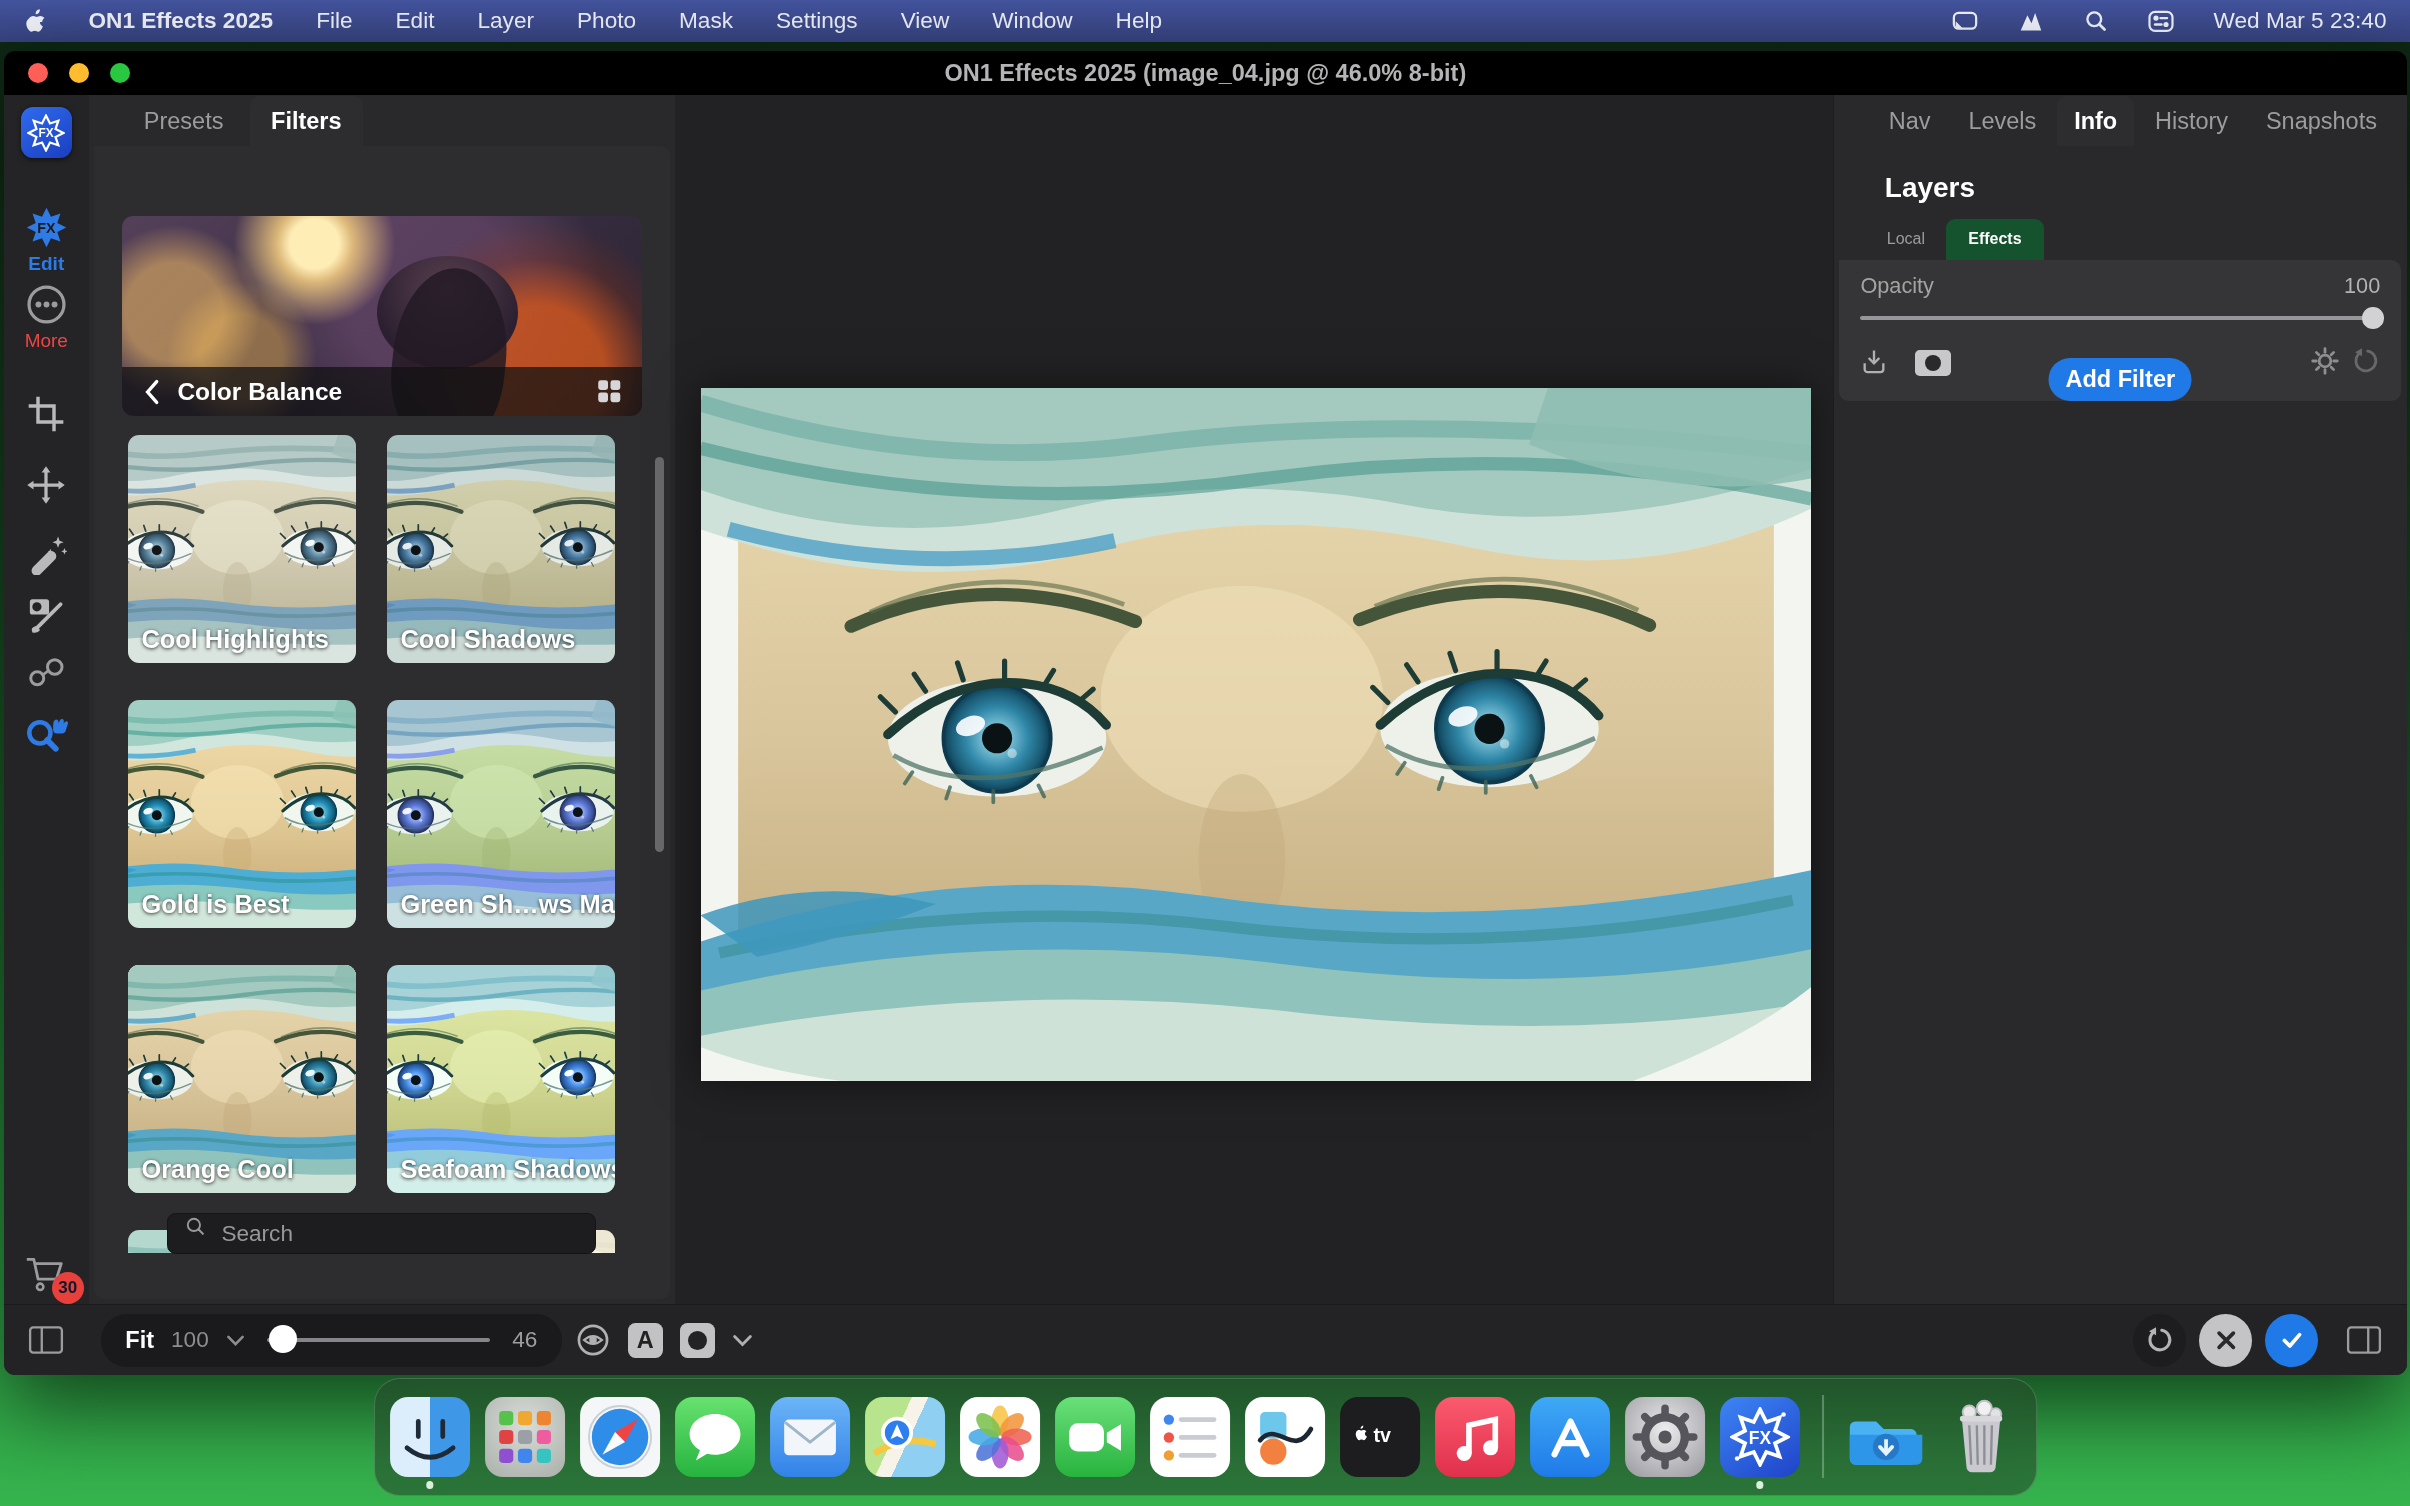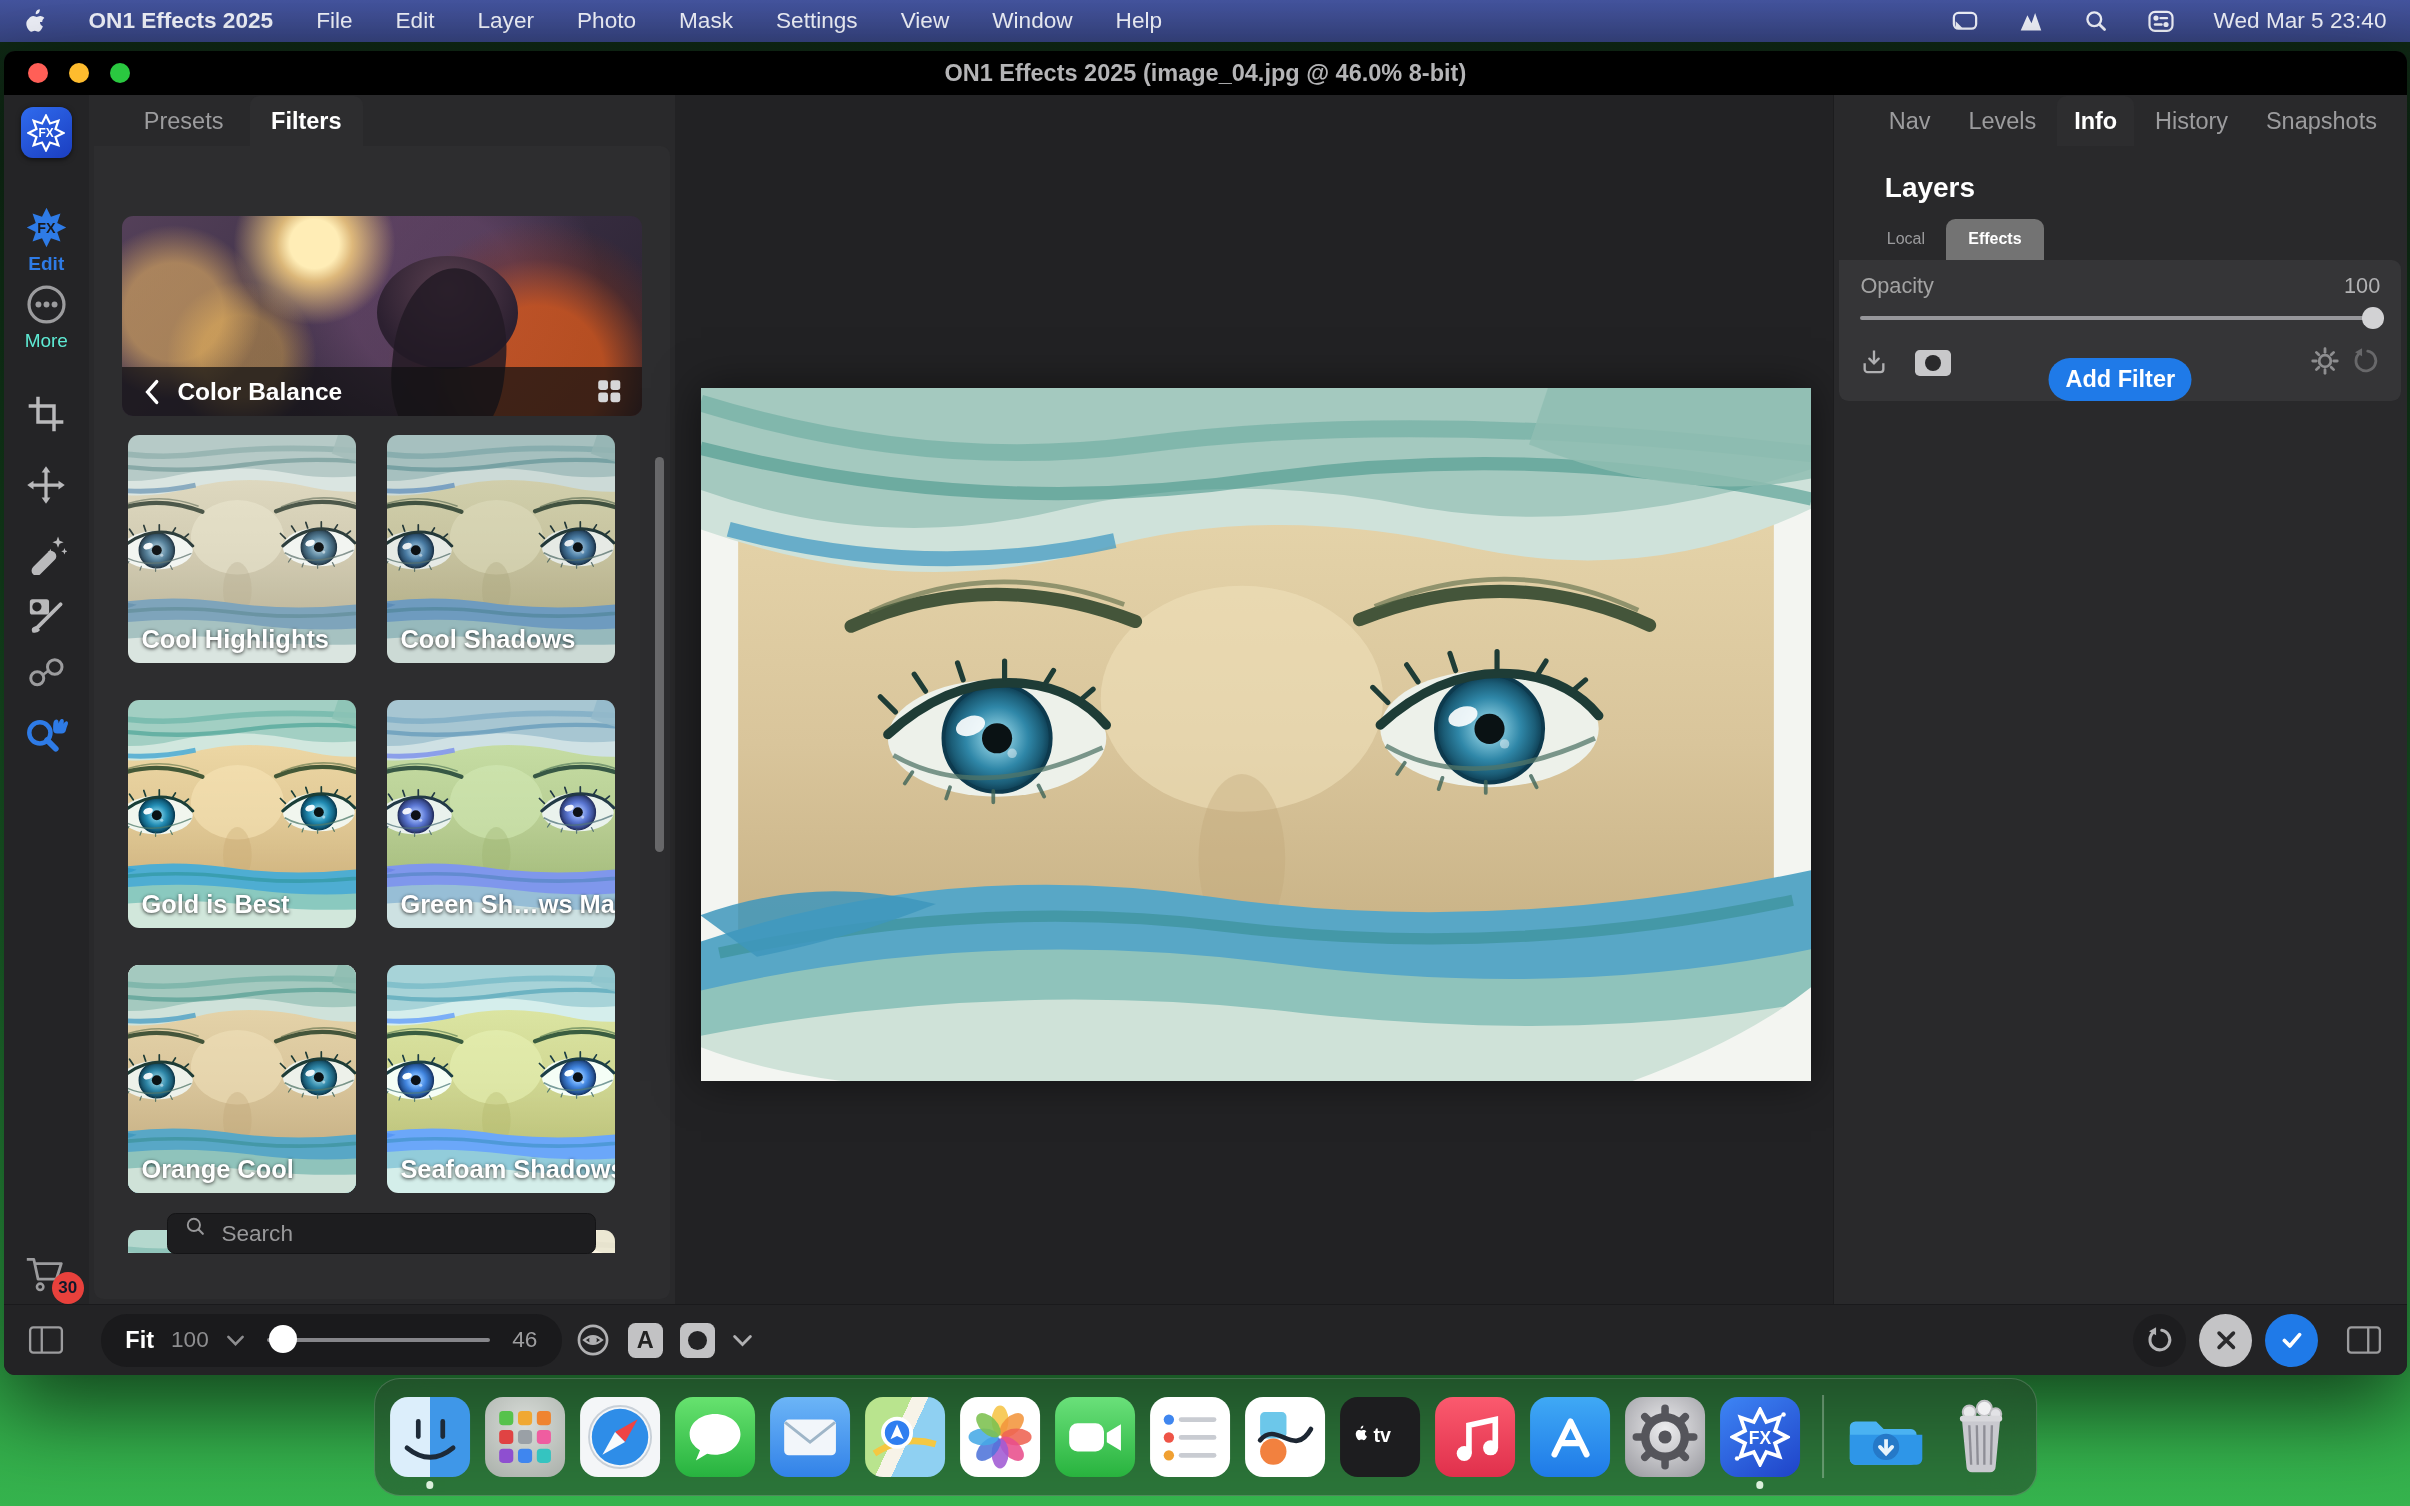"Effects" .lt-tab.active { background: #737373 -> #14532d }
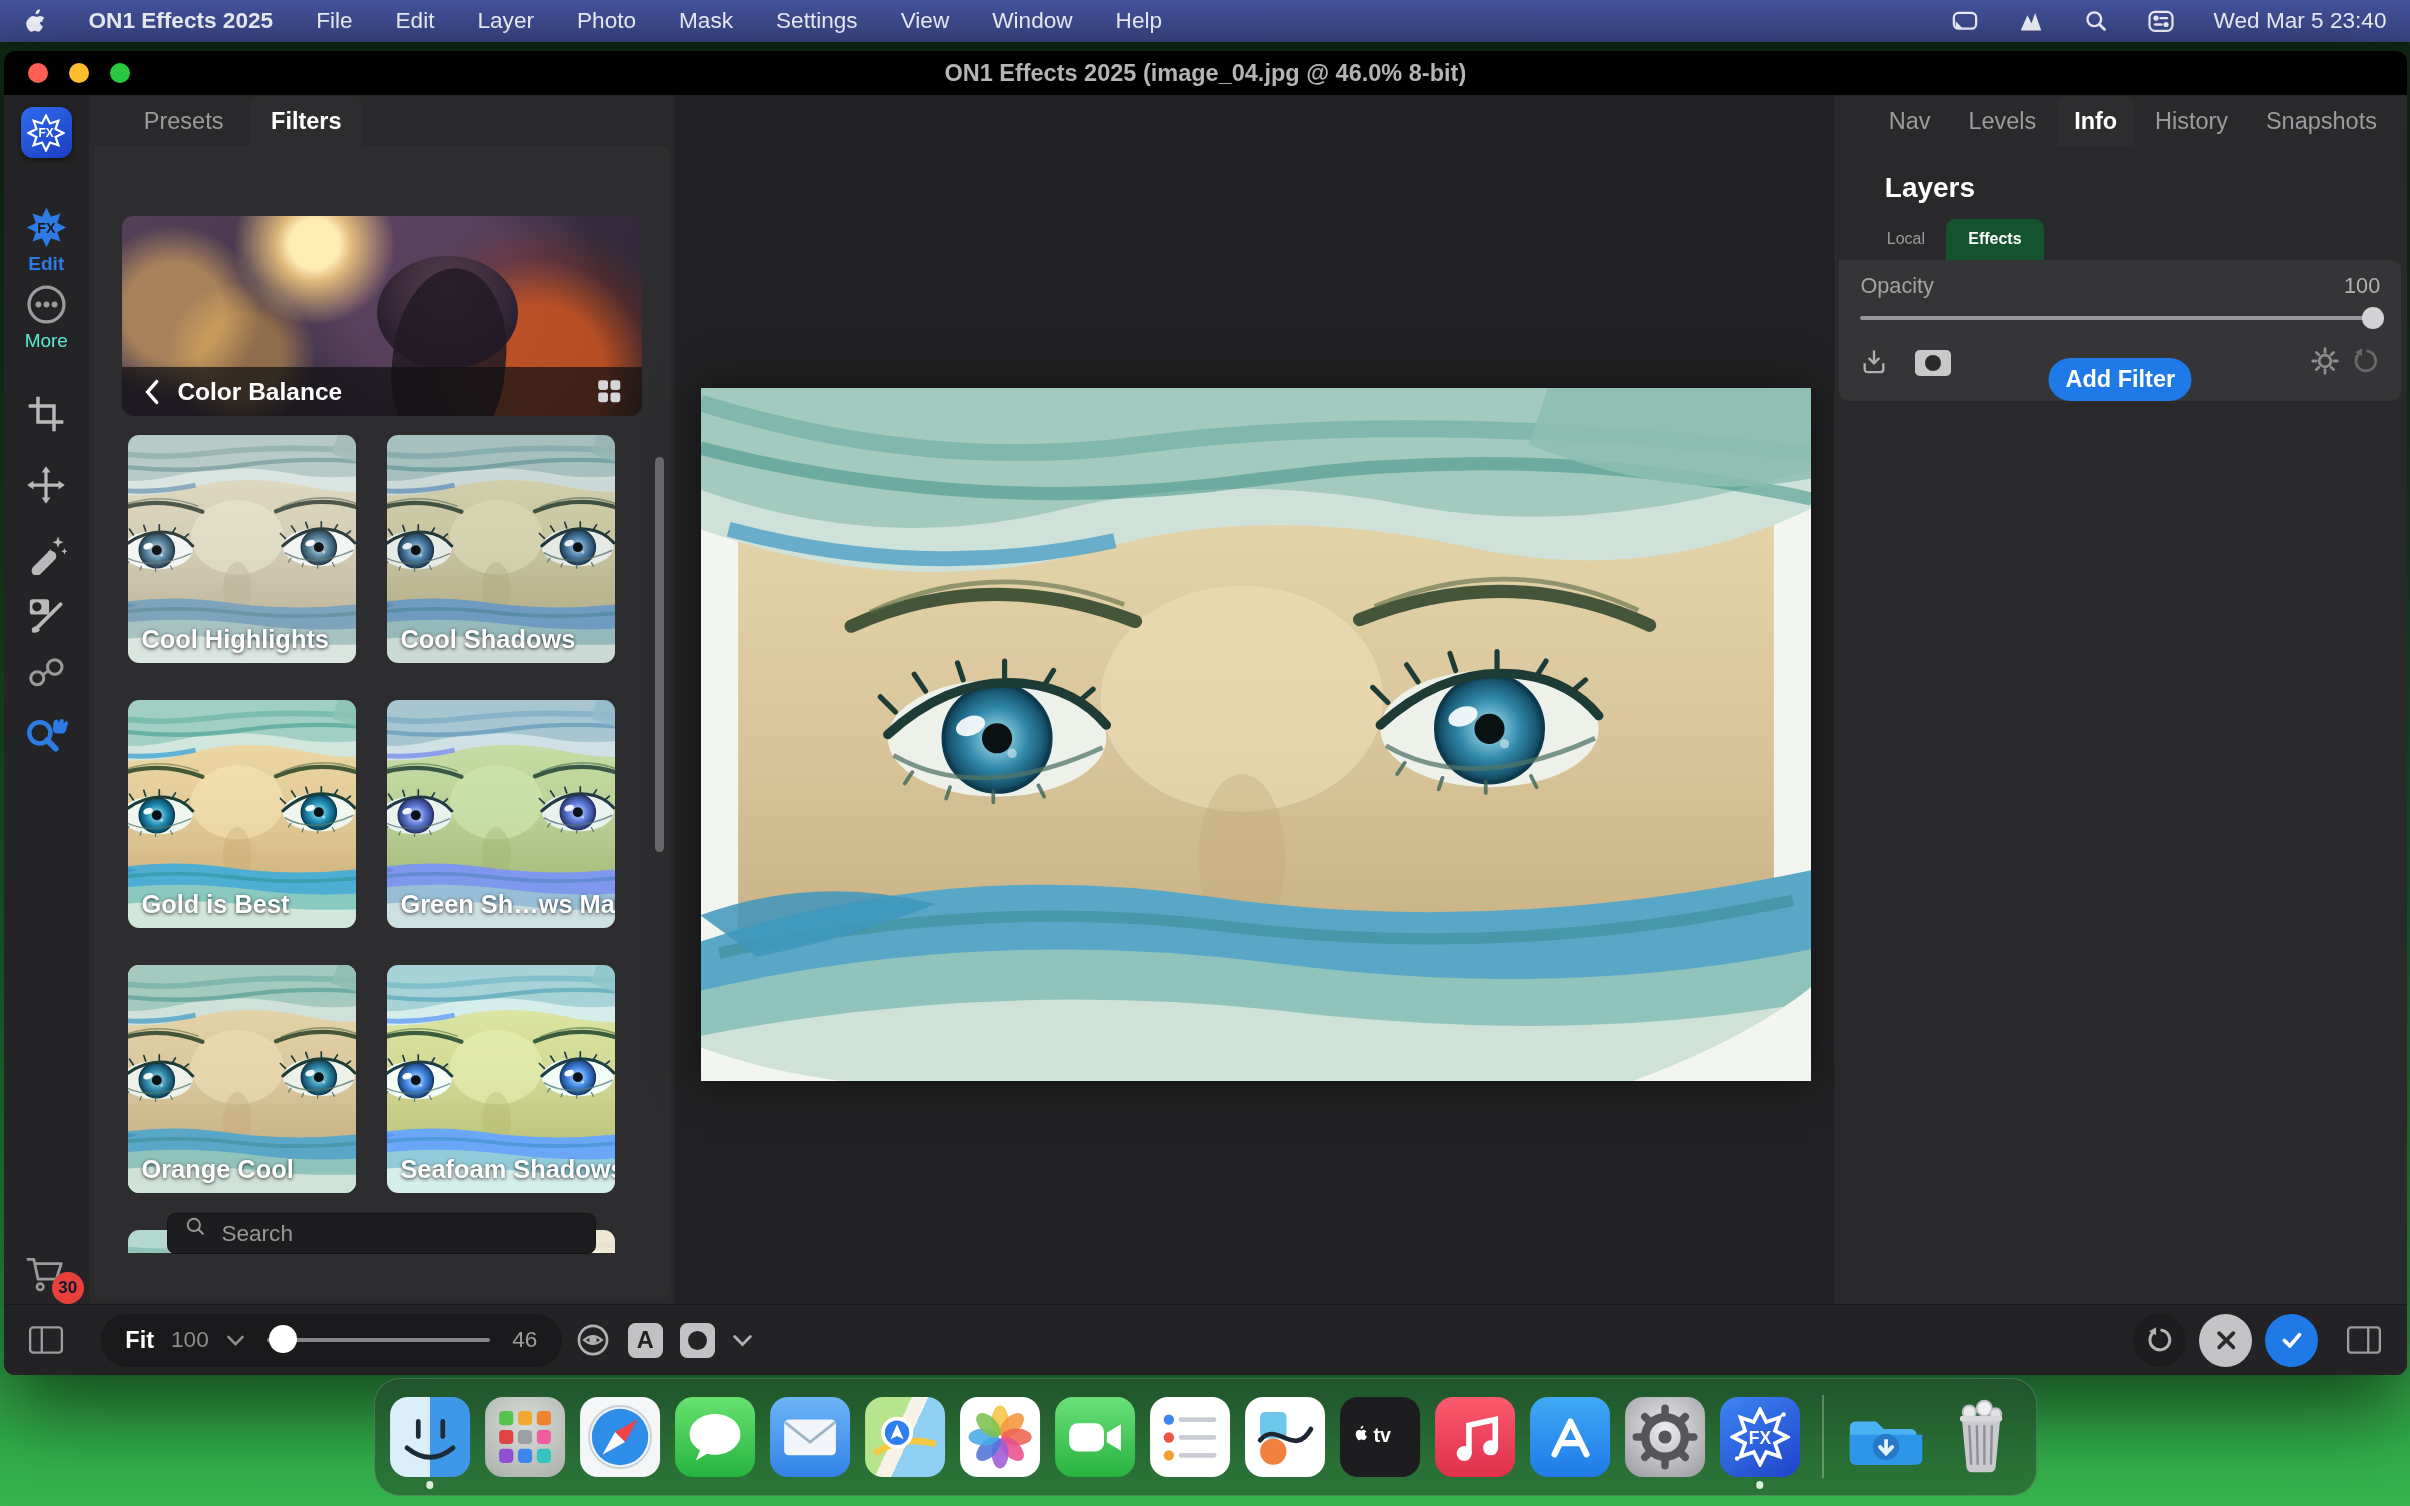"More" .rail-label { color: #5eead4 -> #ef4444 }
